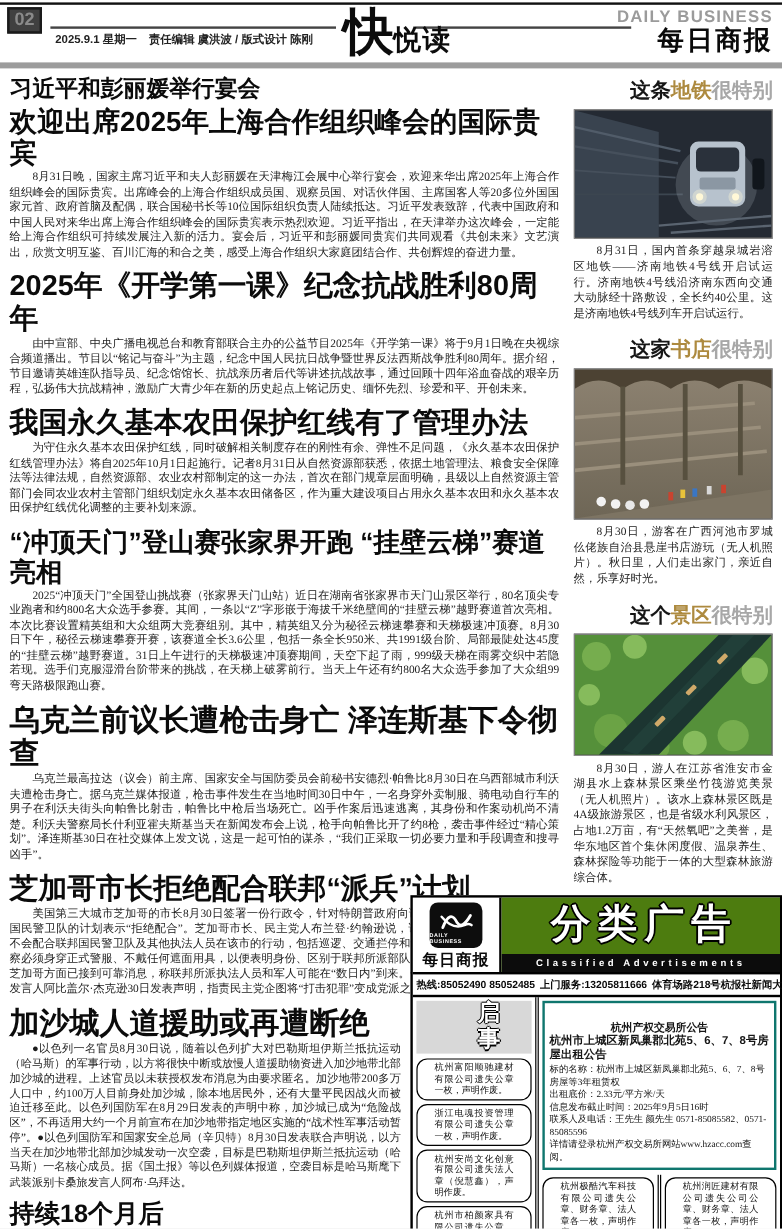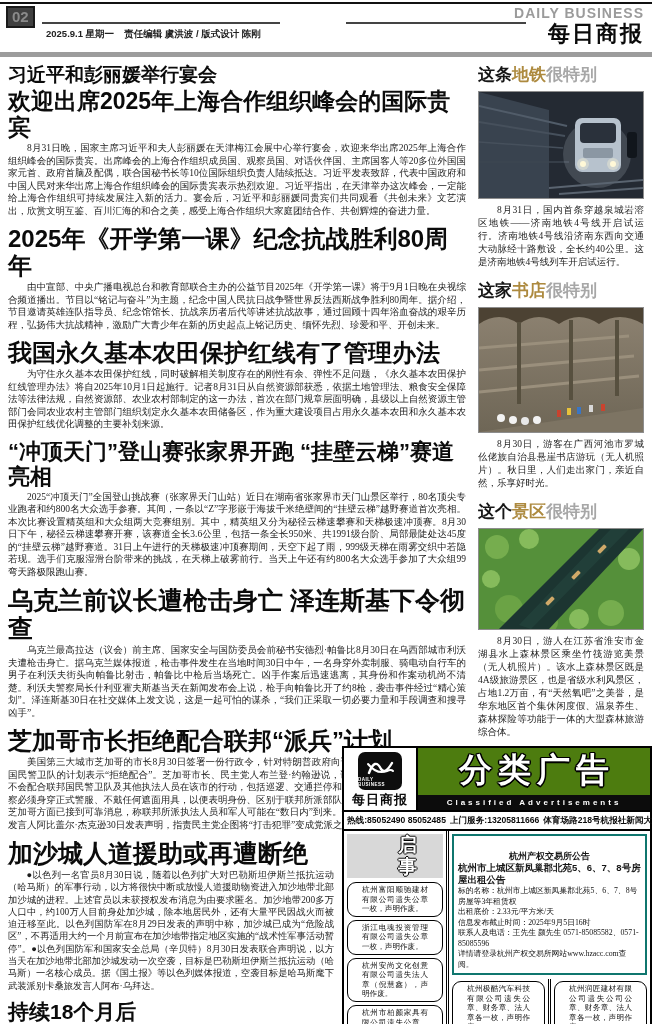"快悦读" div.logo { html: none -> <div> <span>快</span><span>悦读</span> </div> }
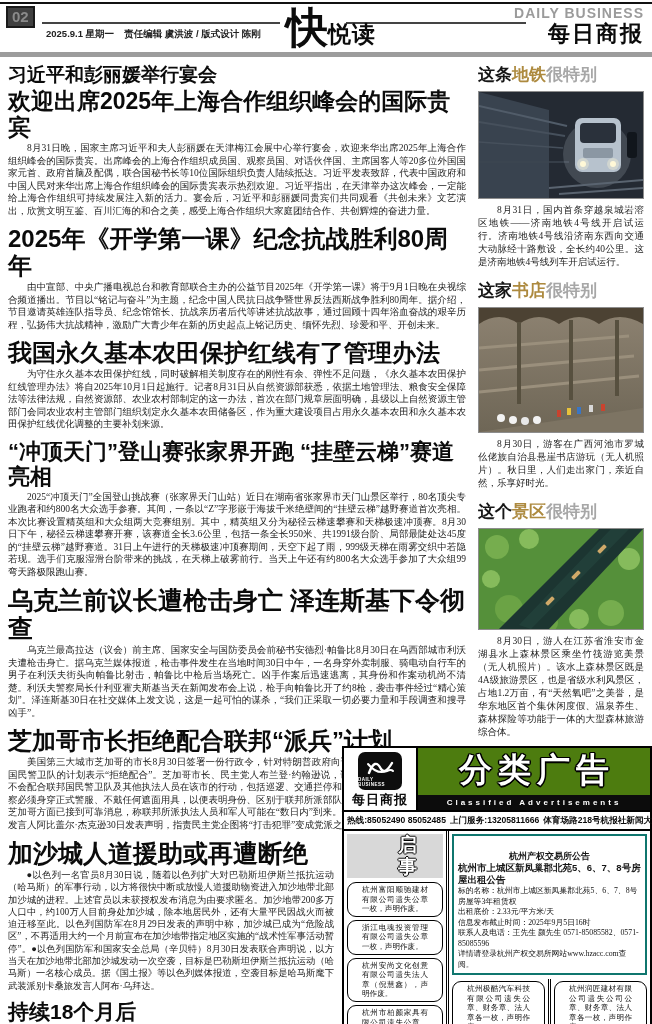"这条地铁很特别" .sb-title { font-family: Liberation Mono, monospace -> Liberation Serif, serif; text-align: none -> right }
